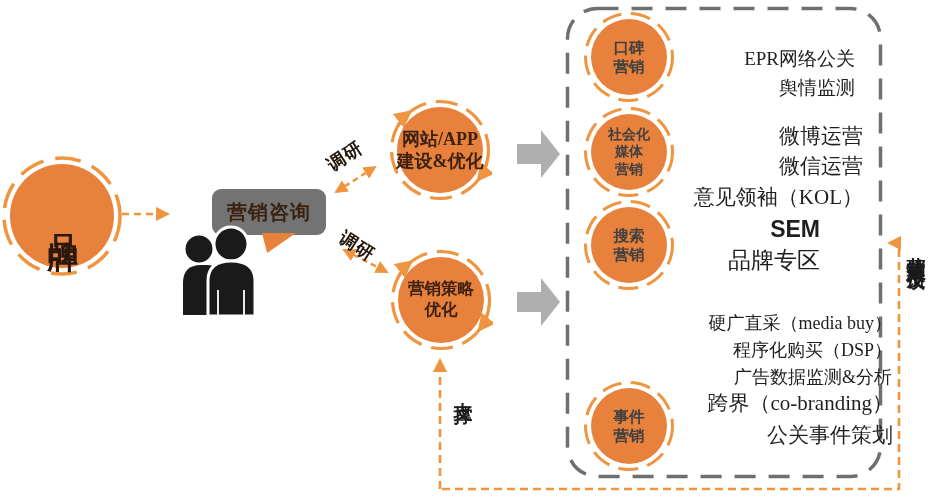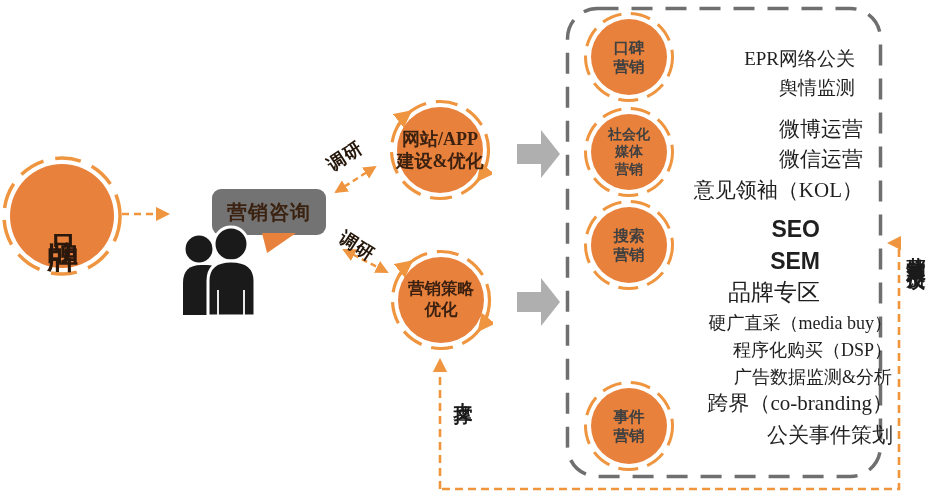"微博运营" .r2 { top: 98px -> 105px }
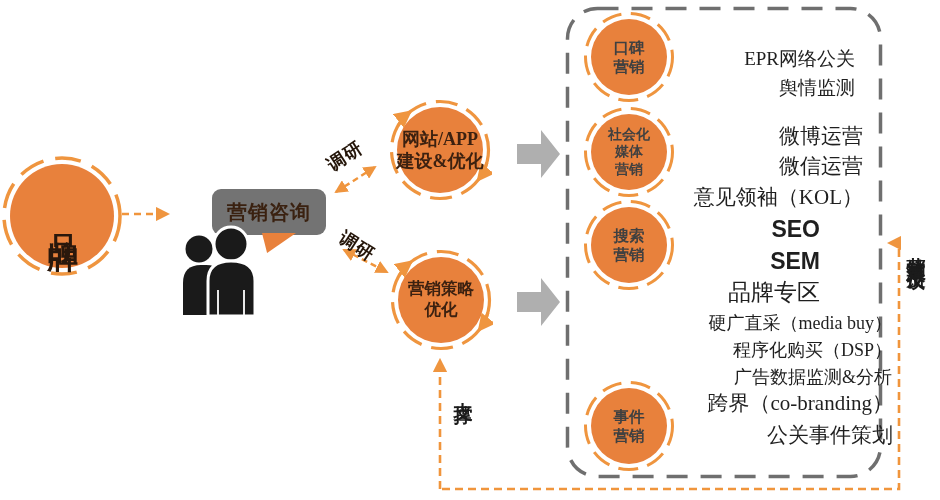"SEO" div.it { html: <div>SEO</div> -> none }
